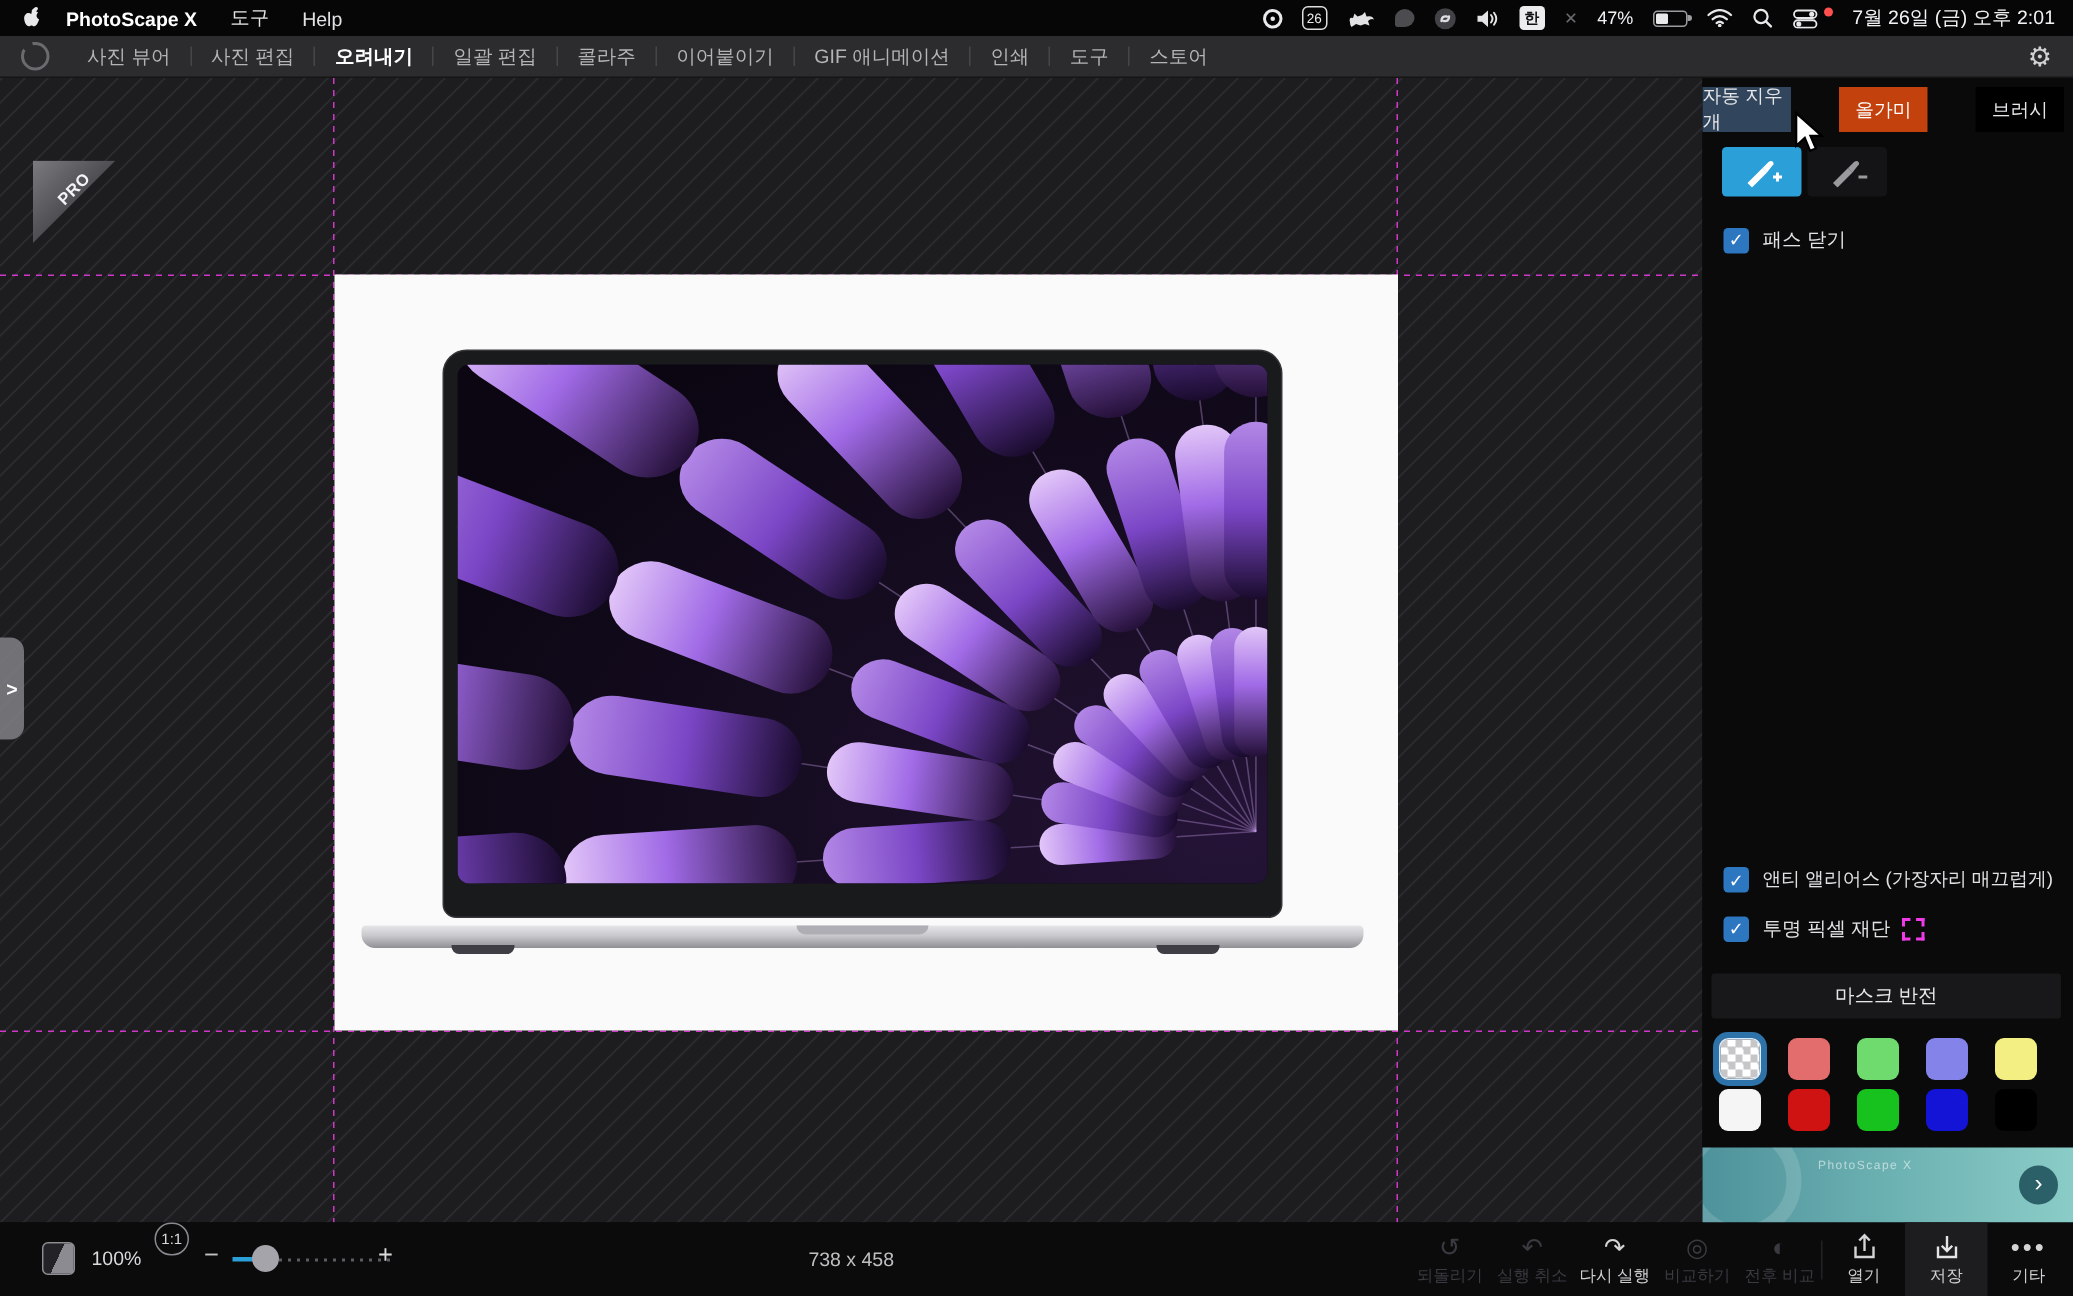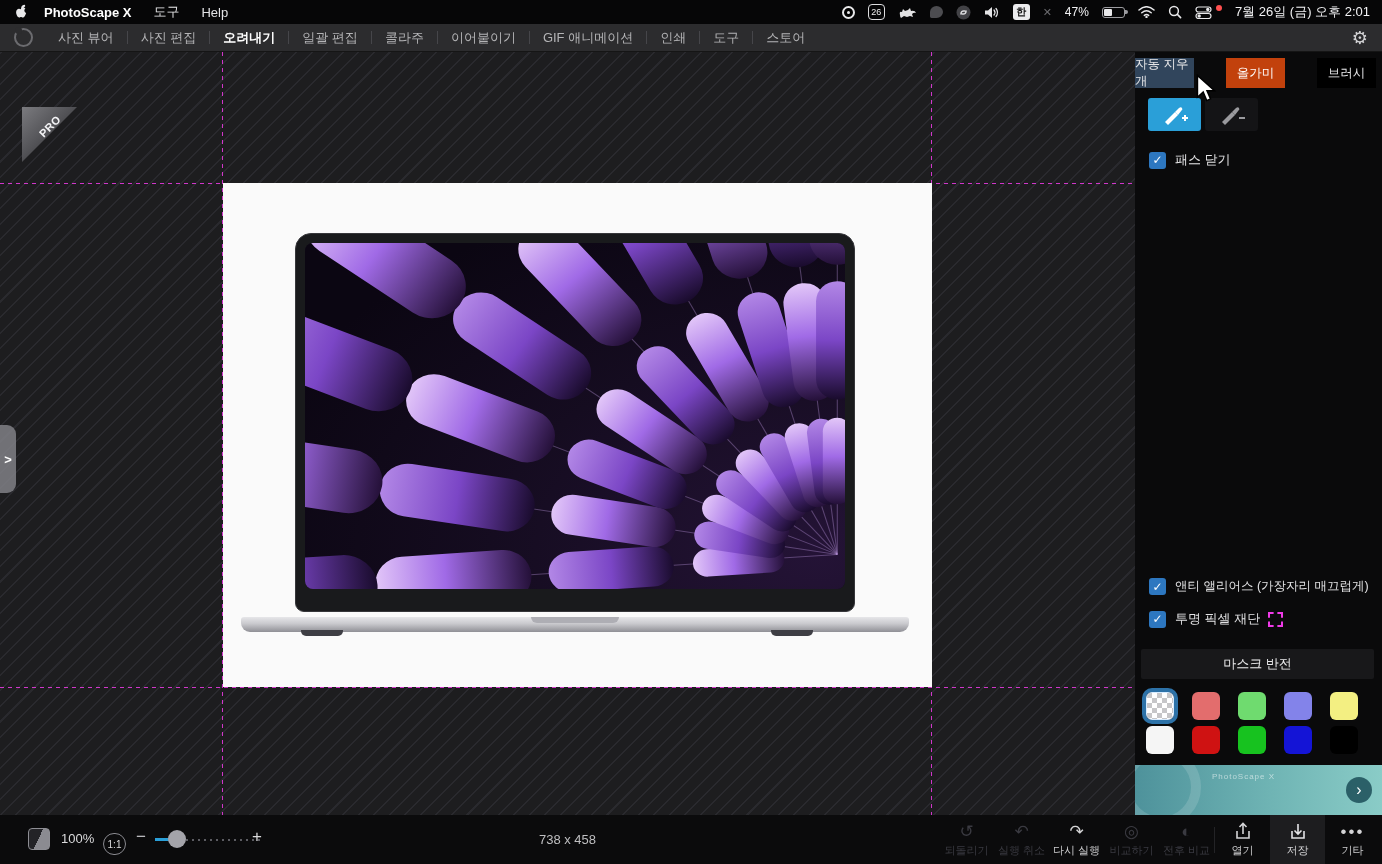"마스크 반전" #invertBtn { font-family: none -> Liberation Serif, serif }
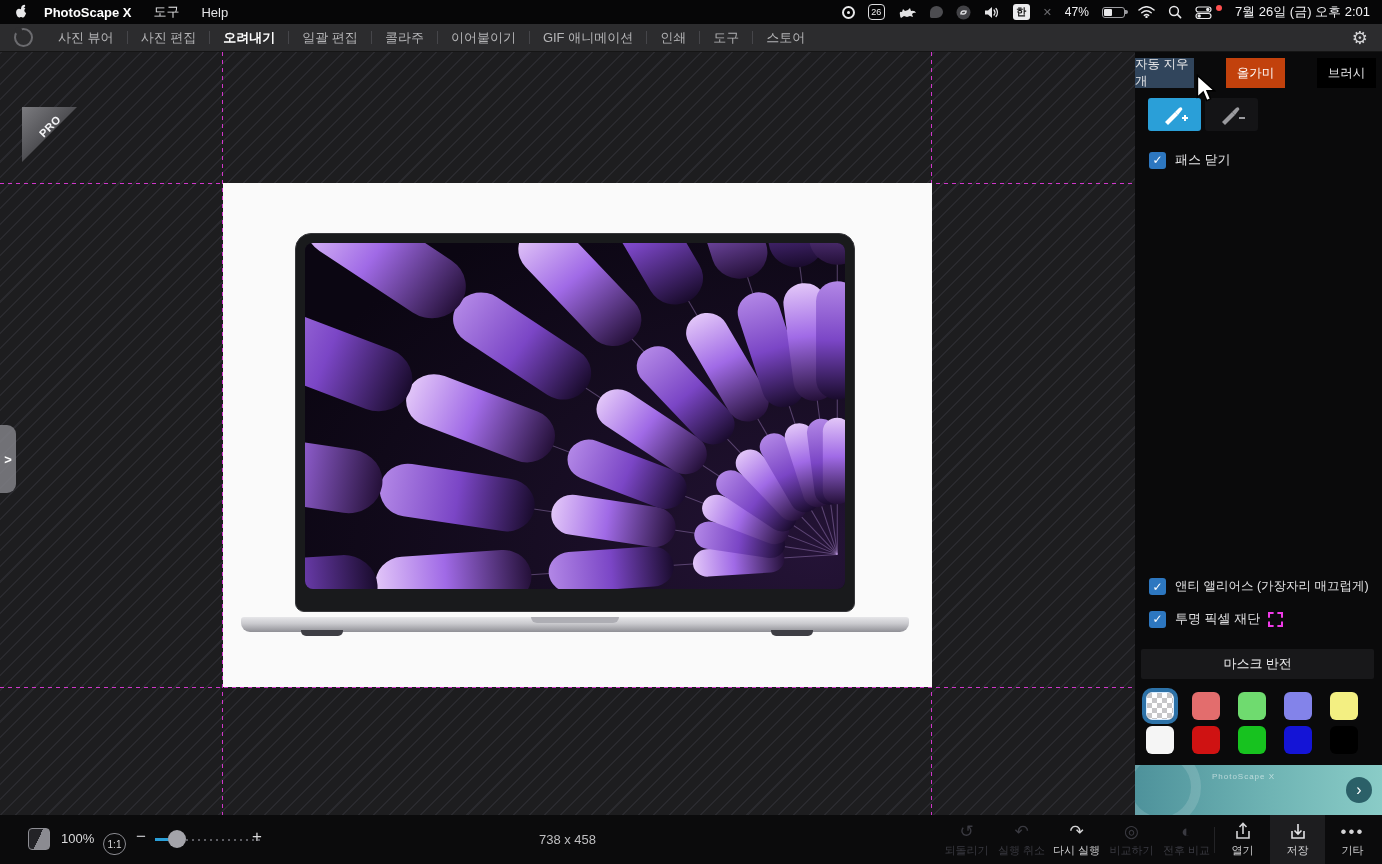"1:1" #oneToOne { top: 18px -> 0 }
